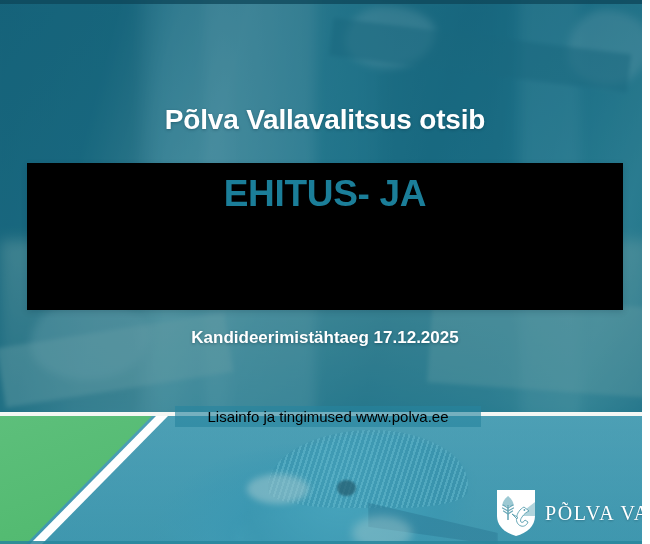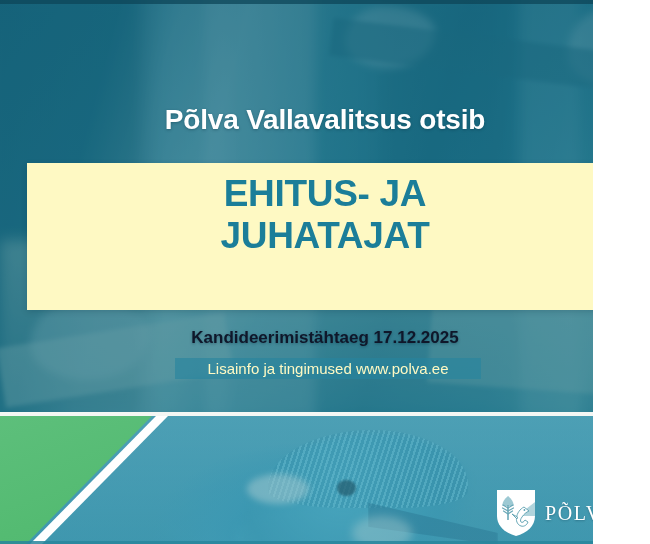"Põlva Vallavalitsus otsib" #poster { width: 593px -> 642px }
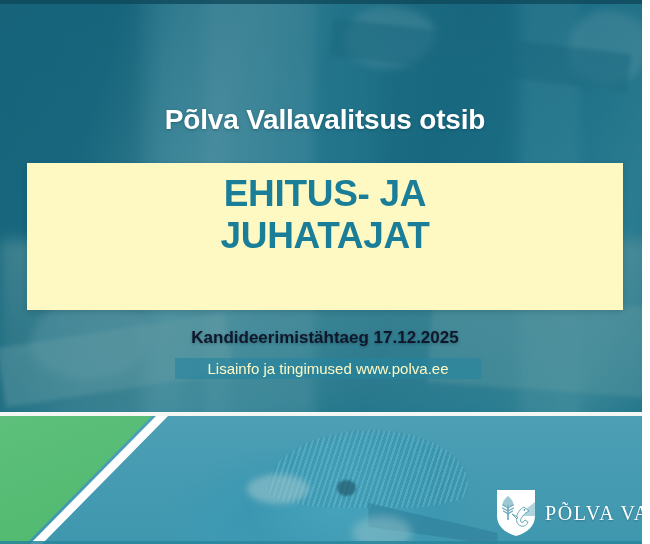"EHITUS- JA" .headline-box { background: #fef9c3 -> #000000 }
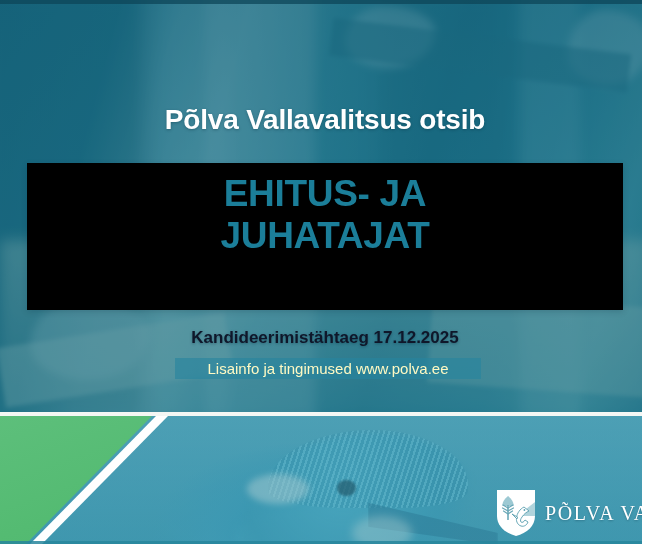"JUHATAJAT" div { html: <div>JUHATAJAT</div> -> none }
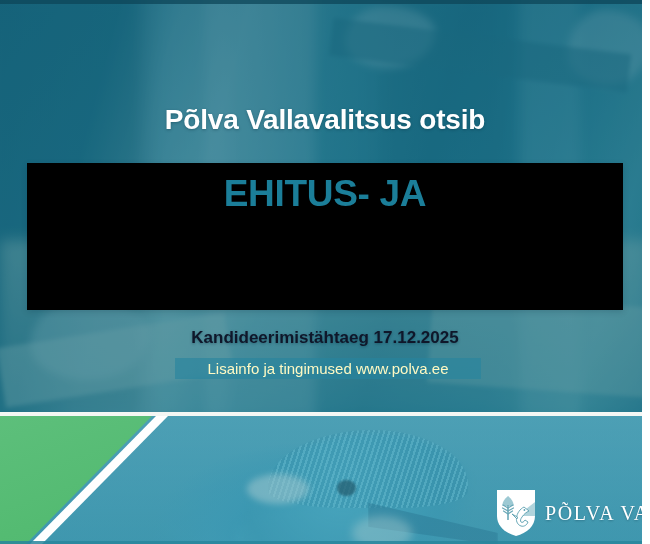"Kandideerimistähtaeg 17.12.2025" .deadline { color: #0f172a -> #ffffff }
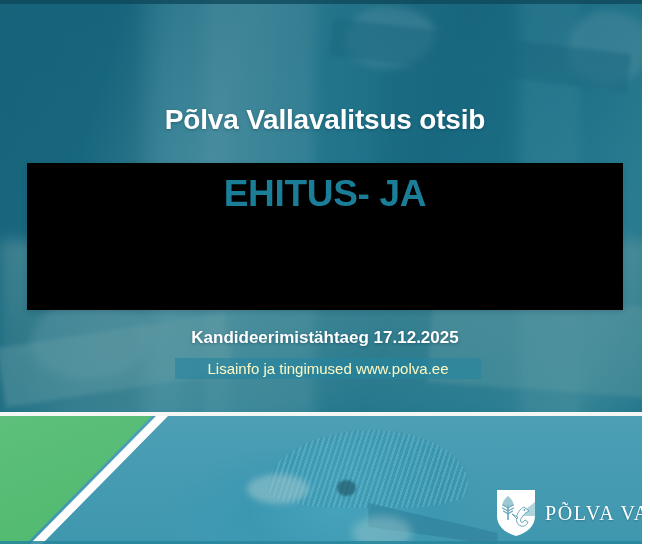"Lisainfo ja tingimused www.polva.ee" .info-bar { color: #fef9c3 -> #000000; margin-top: none -> 48px }
